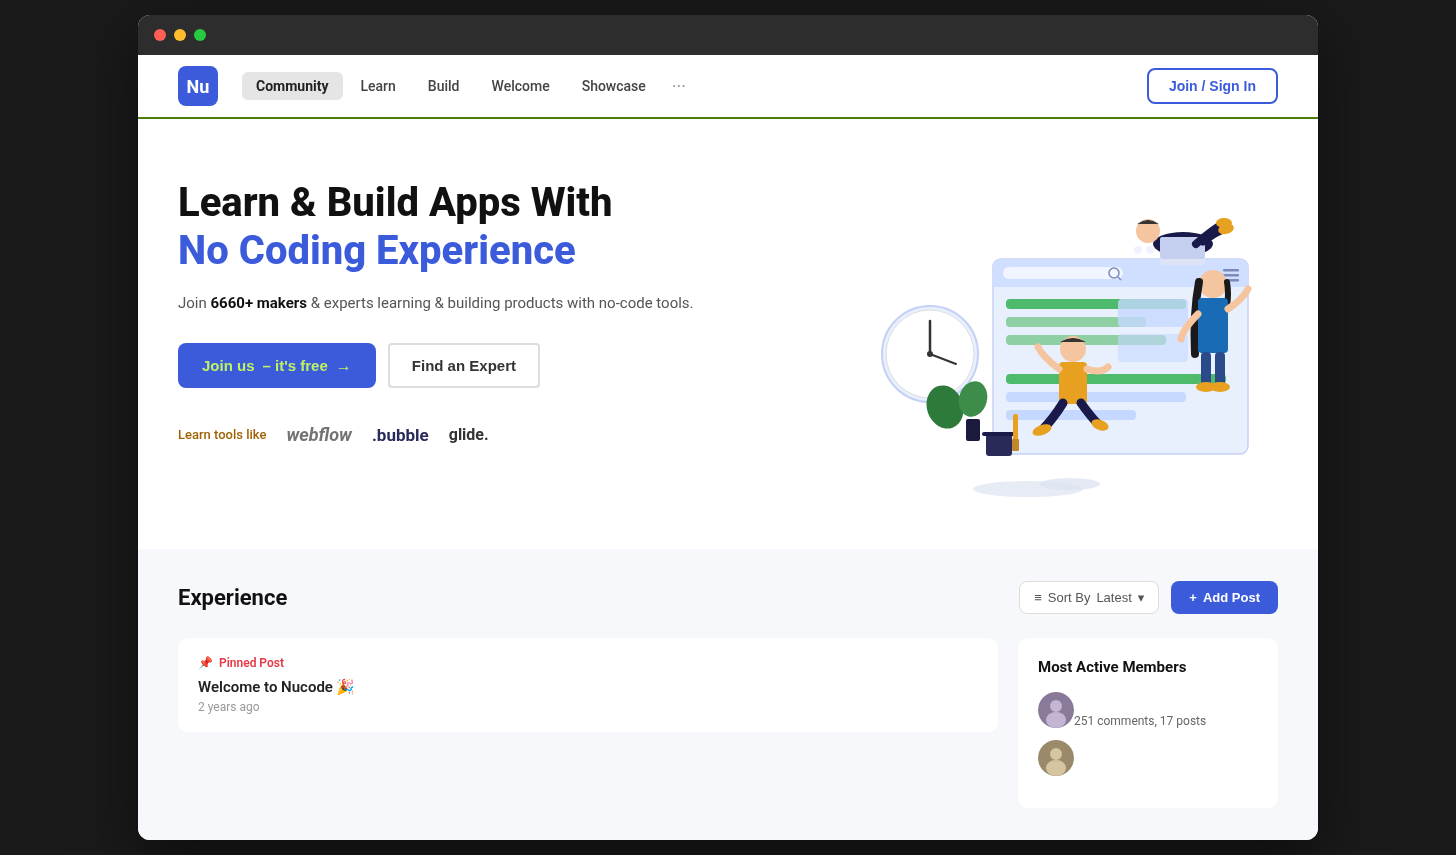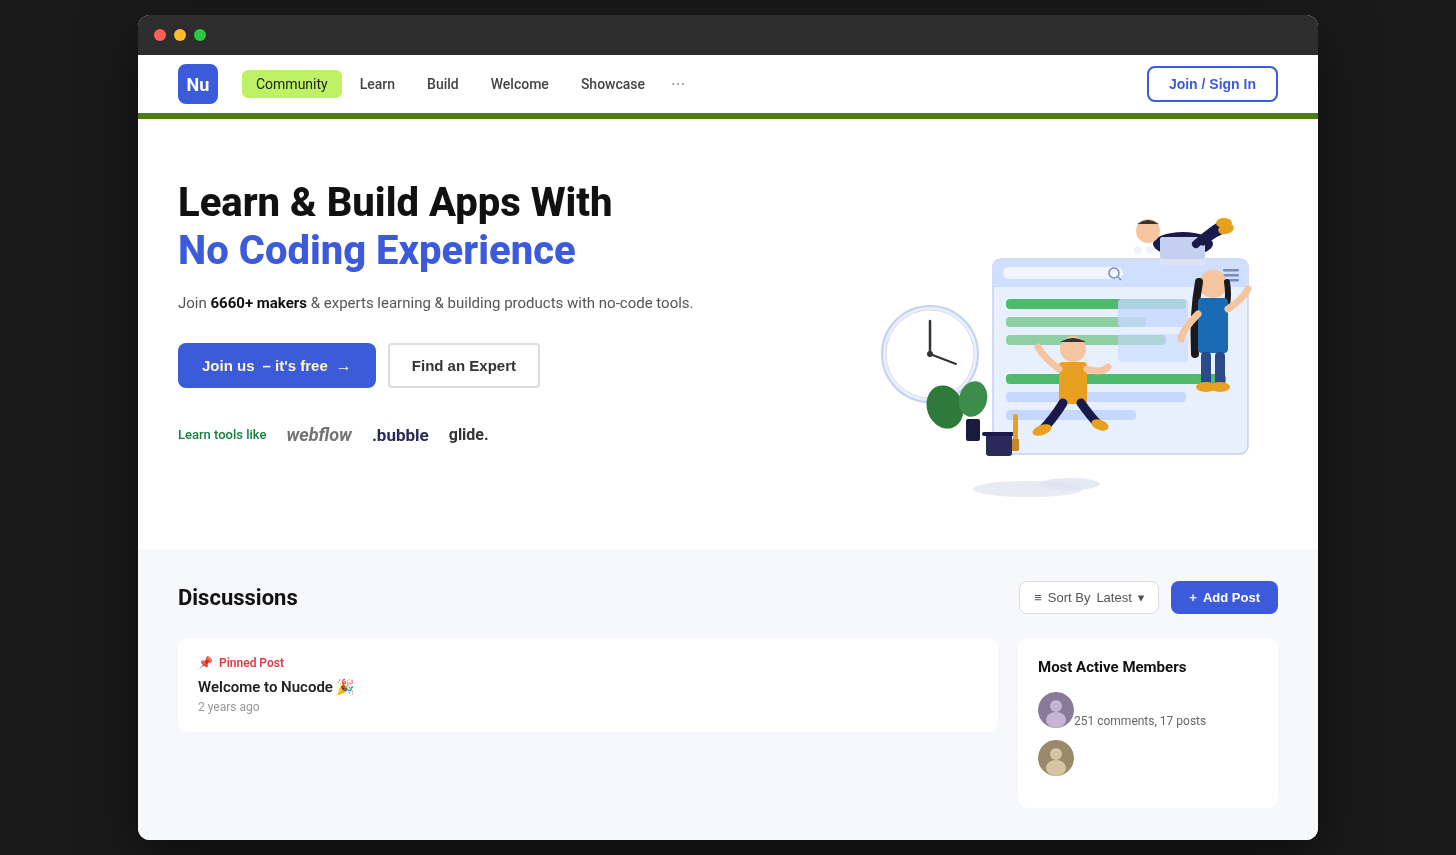"Nu" .navbar { border-bottom: 6px solid #4d7c0f -> 2px solid #4d7c0f }
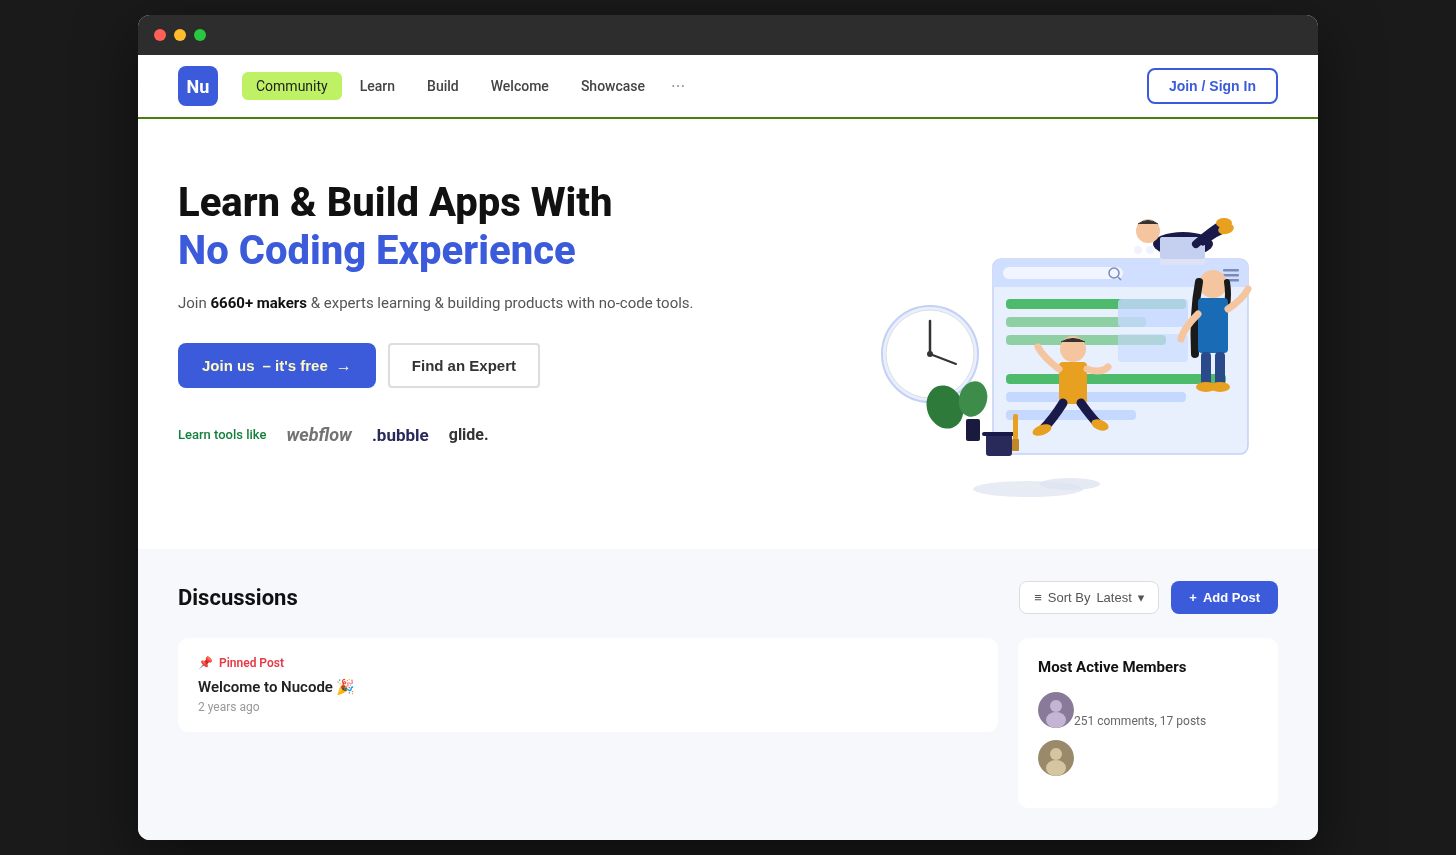"Community" .nav-item.active { background: #bef264 -> #e5e5e5; font-weight: 400 -> 700 }
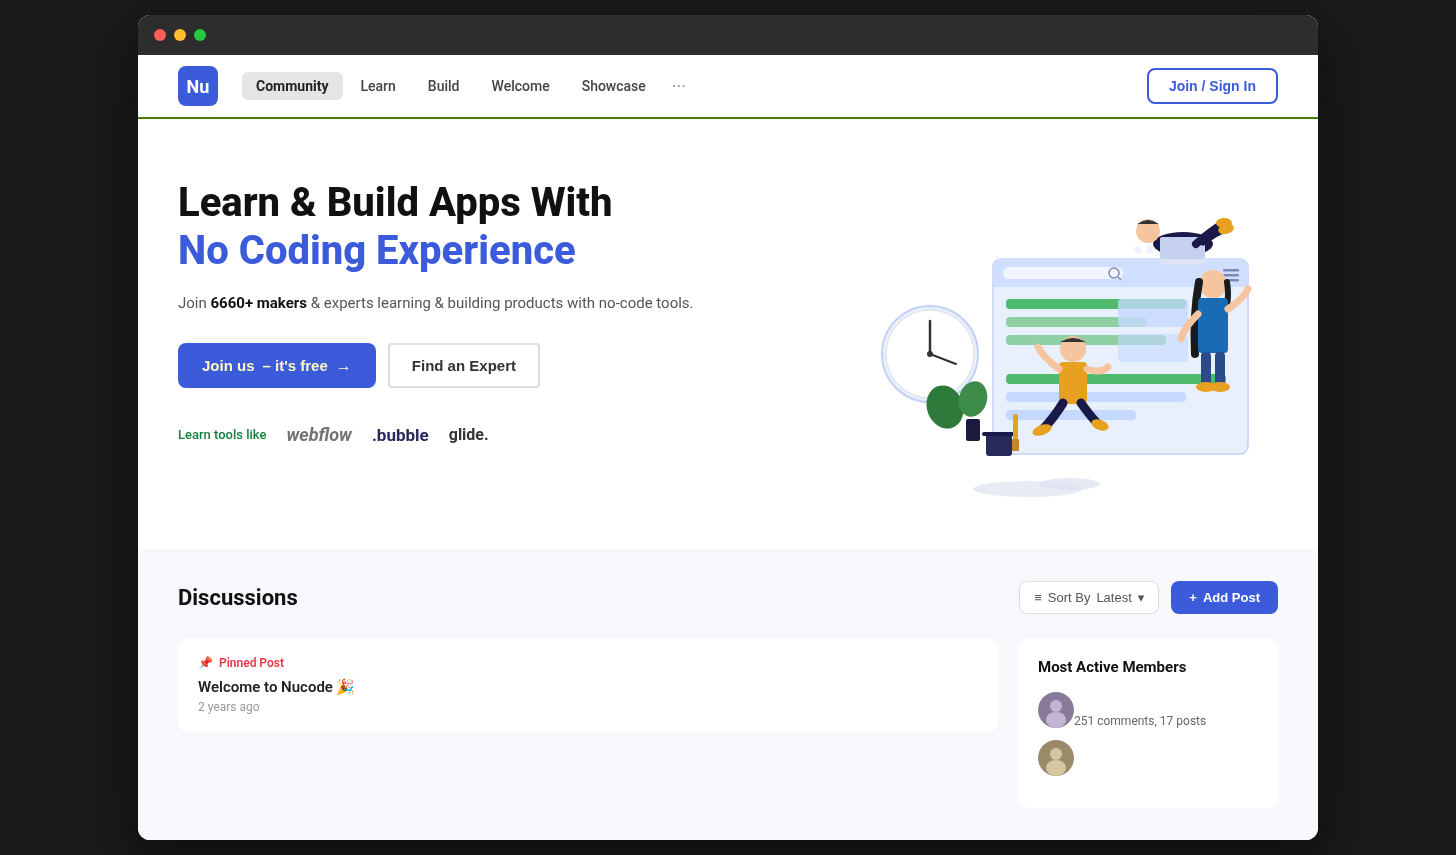"Join us" .btn-primary { color: #fef9c3 -> #bef264 }
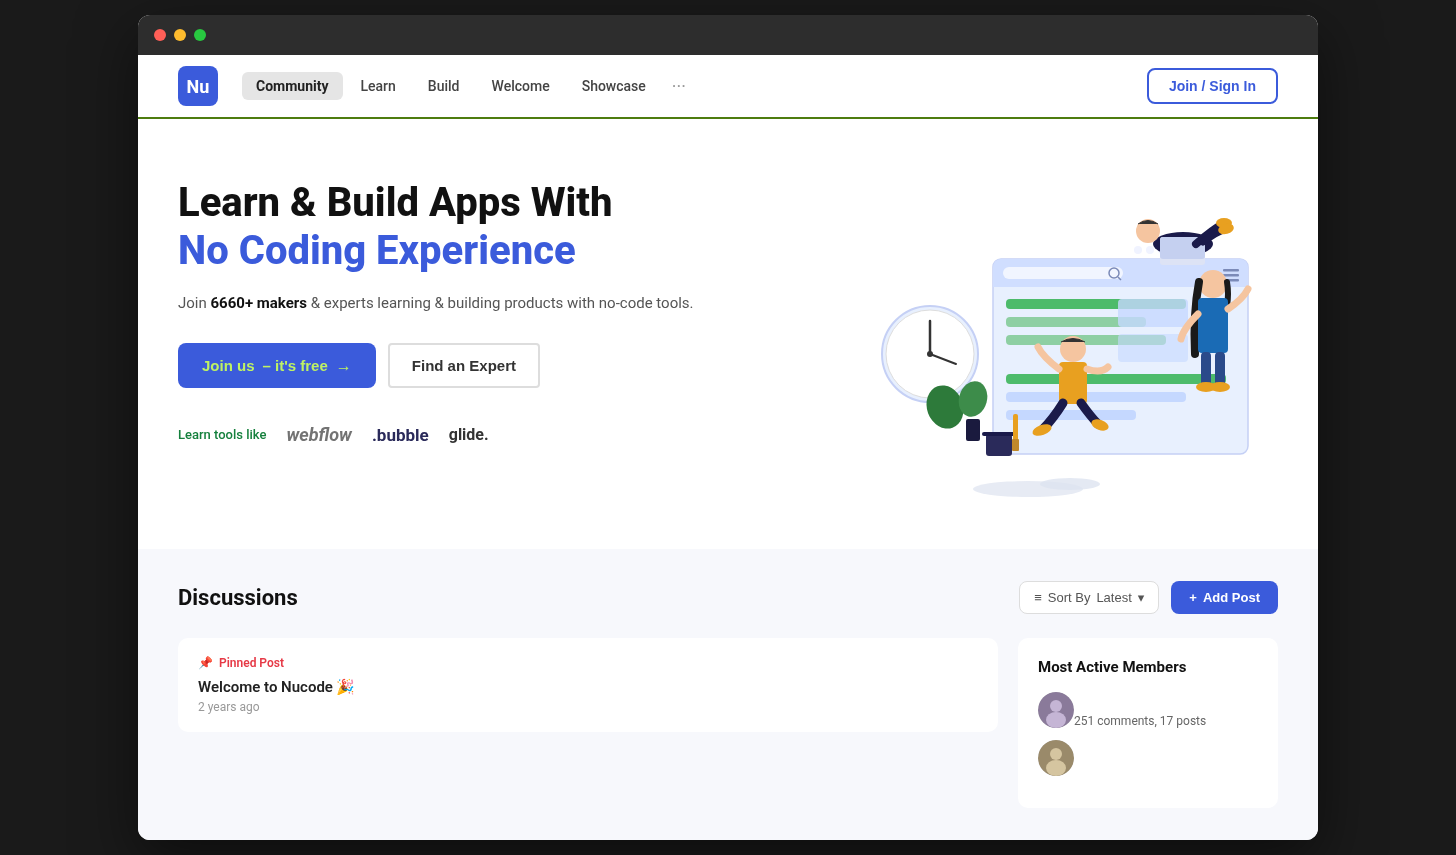"Learn tools like" .tools-label { color: #15803d -> #a16207 }
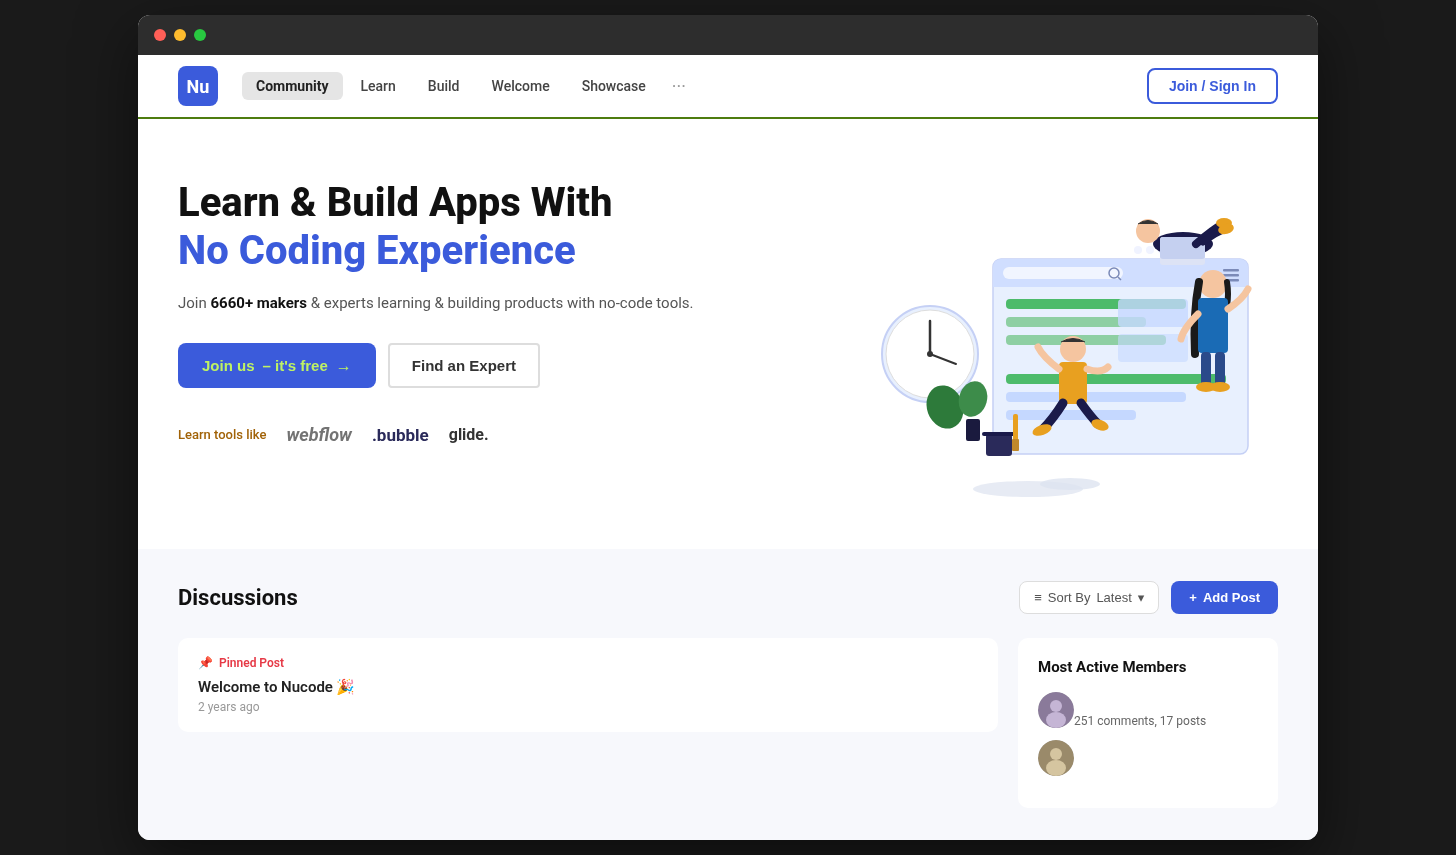"Discussions" h2.discussions-title { text: Discussions -> Experience }
